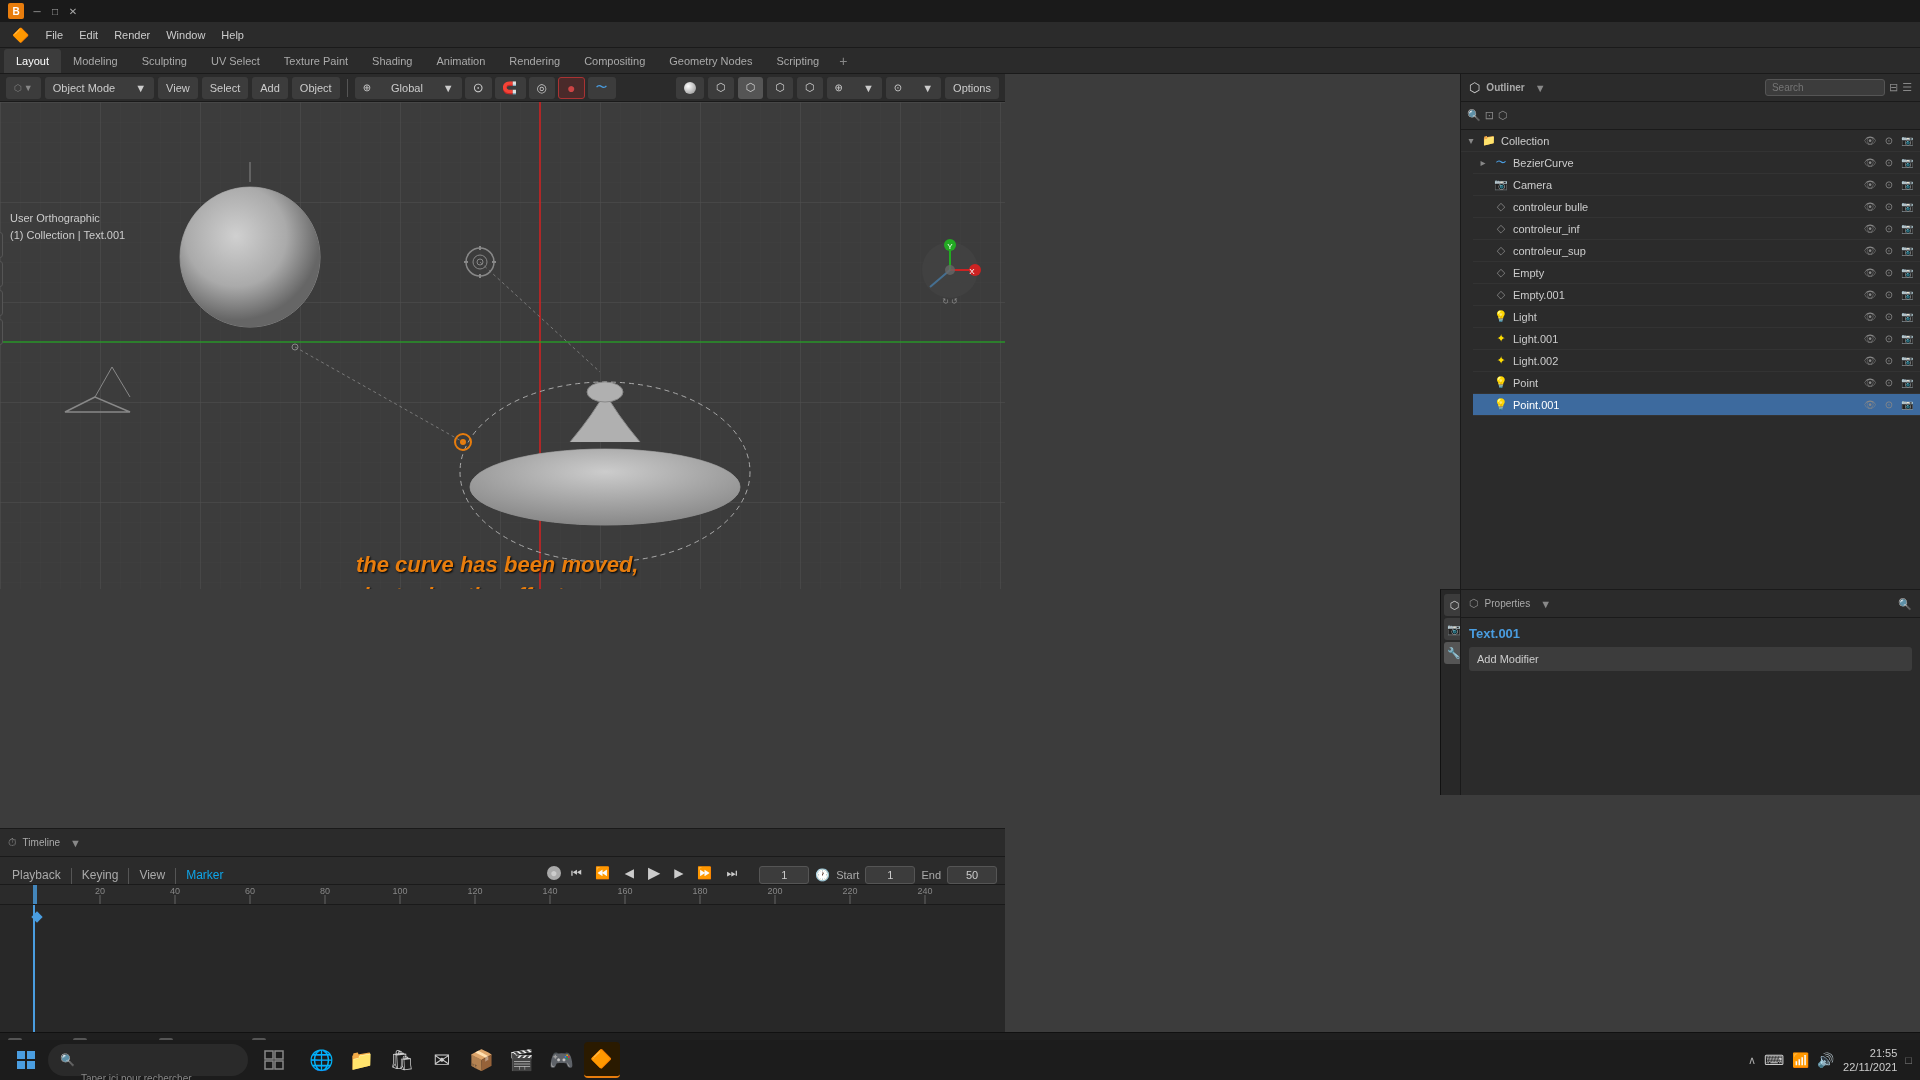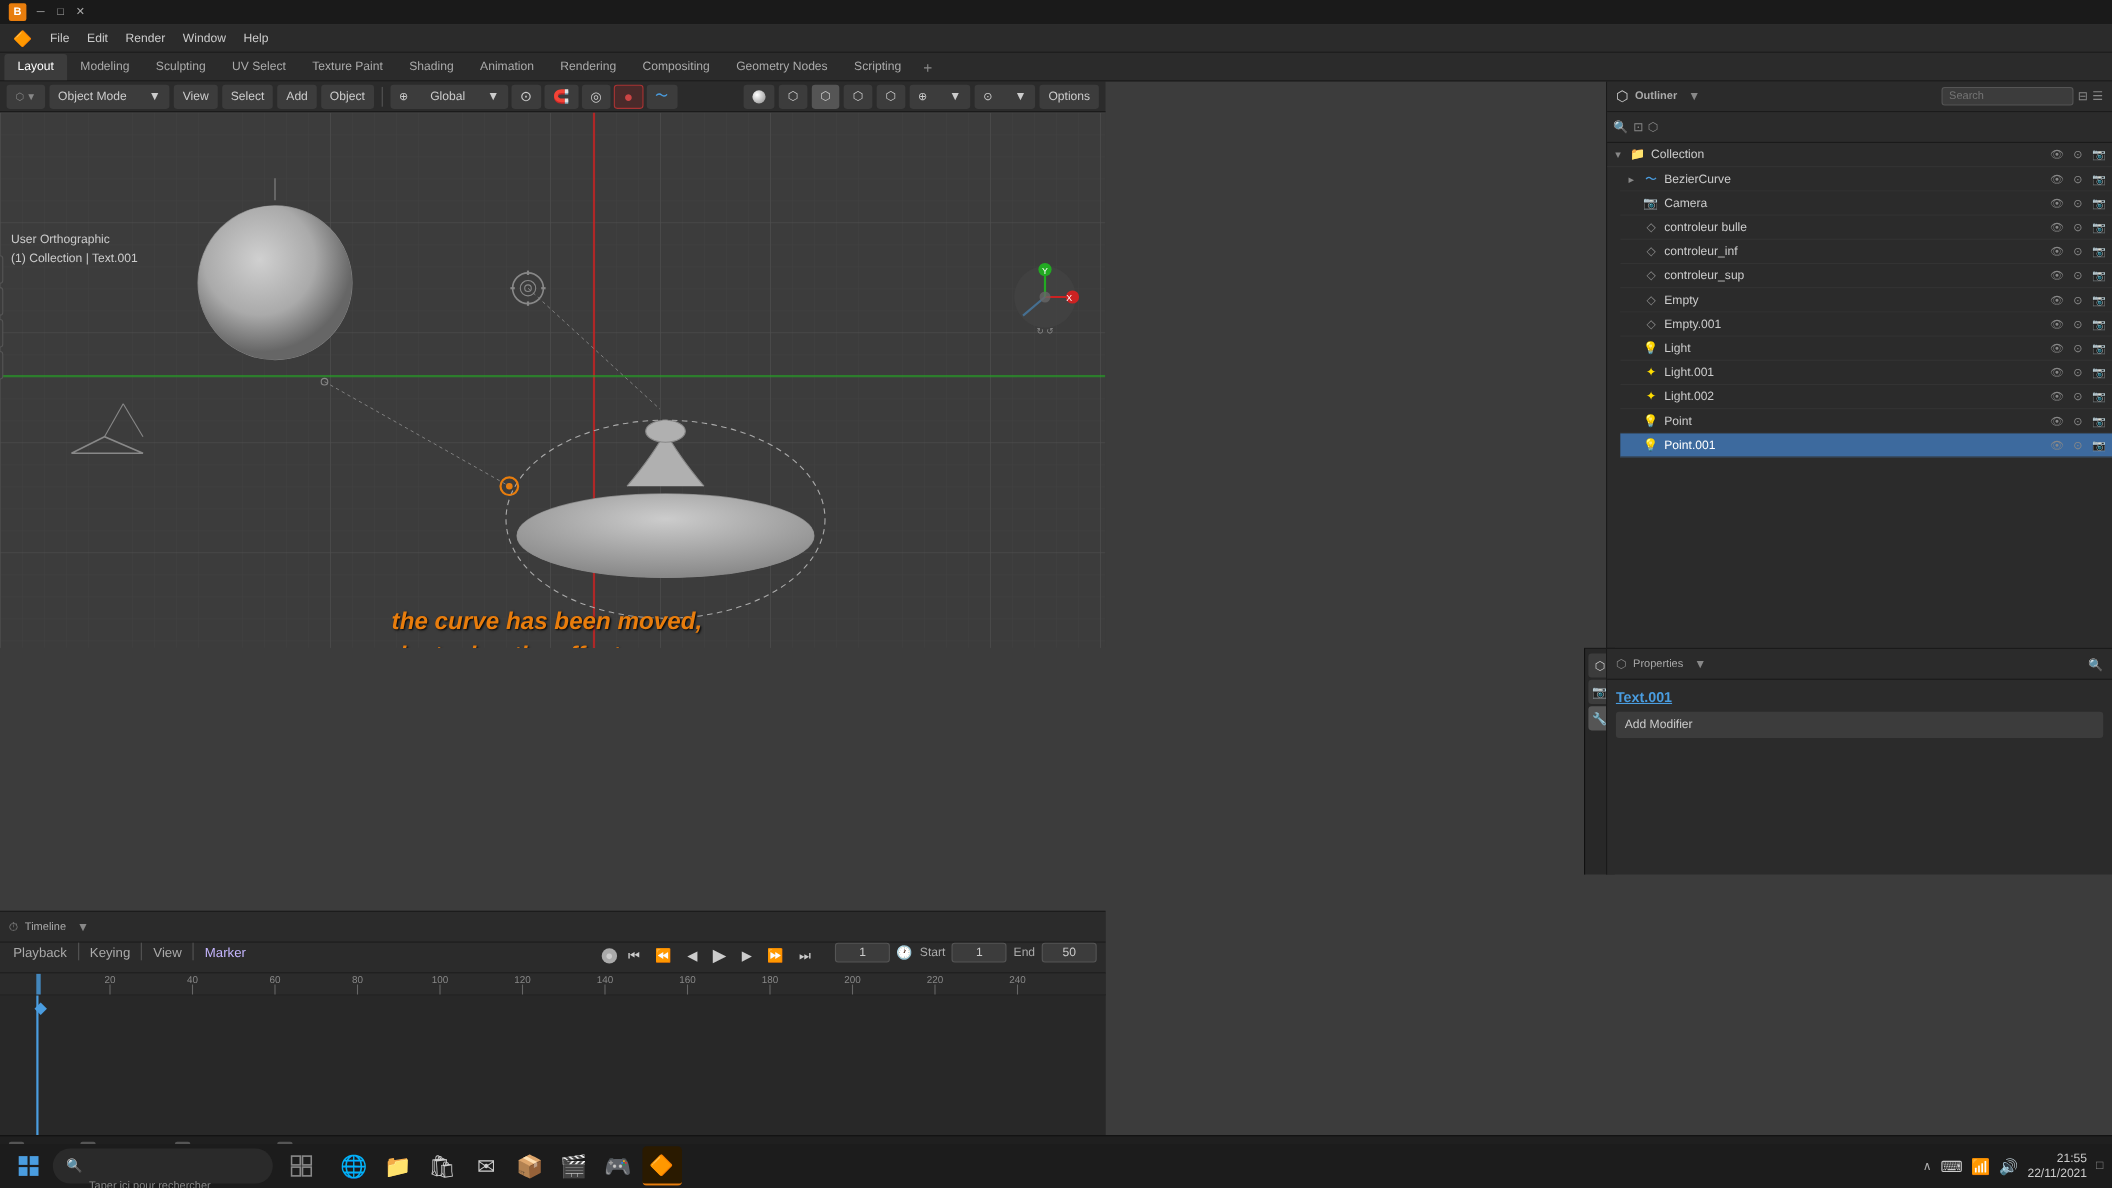"Text.001" .props-title { text-decoration: underline -> none }
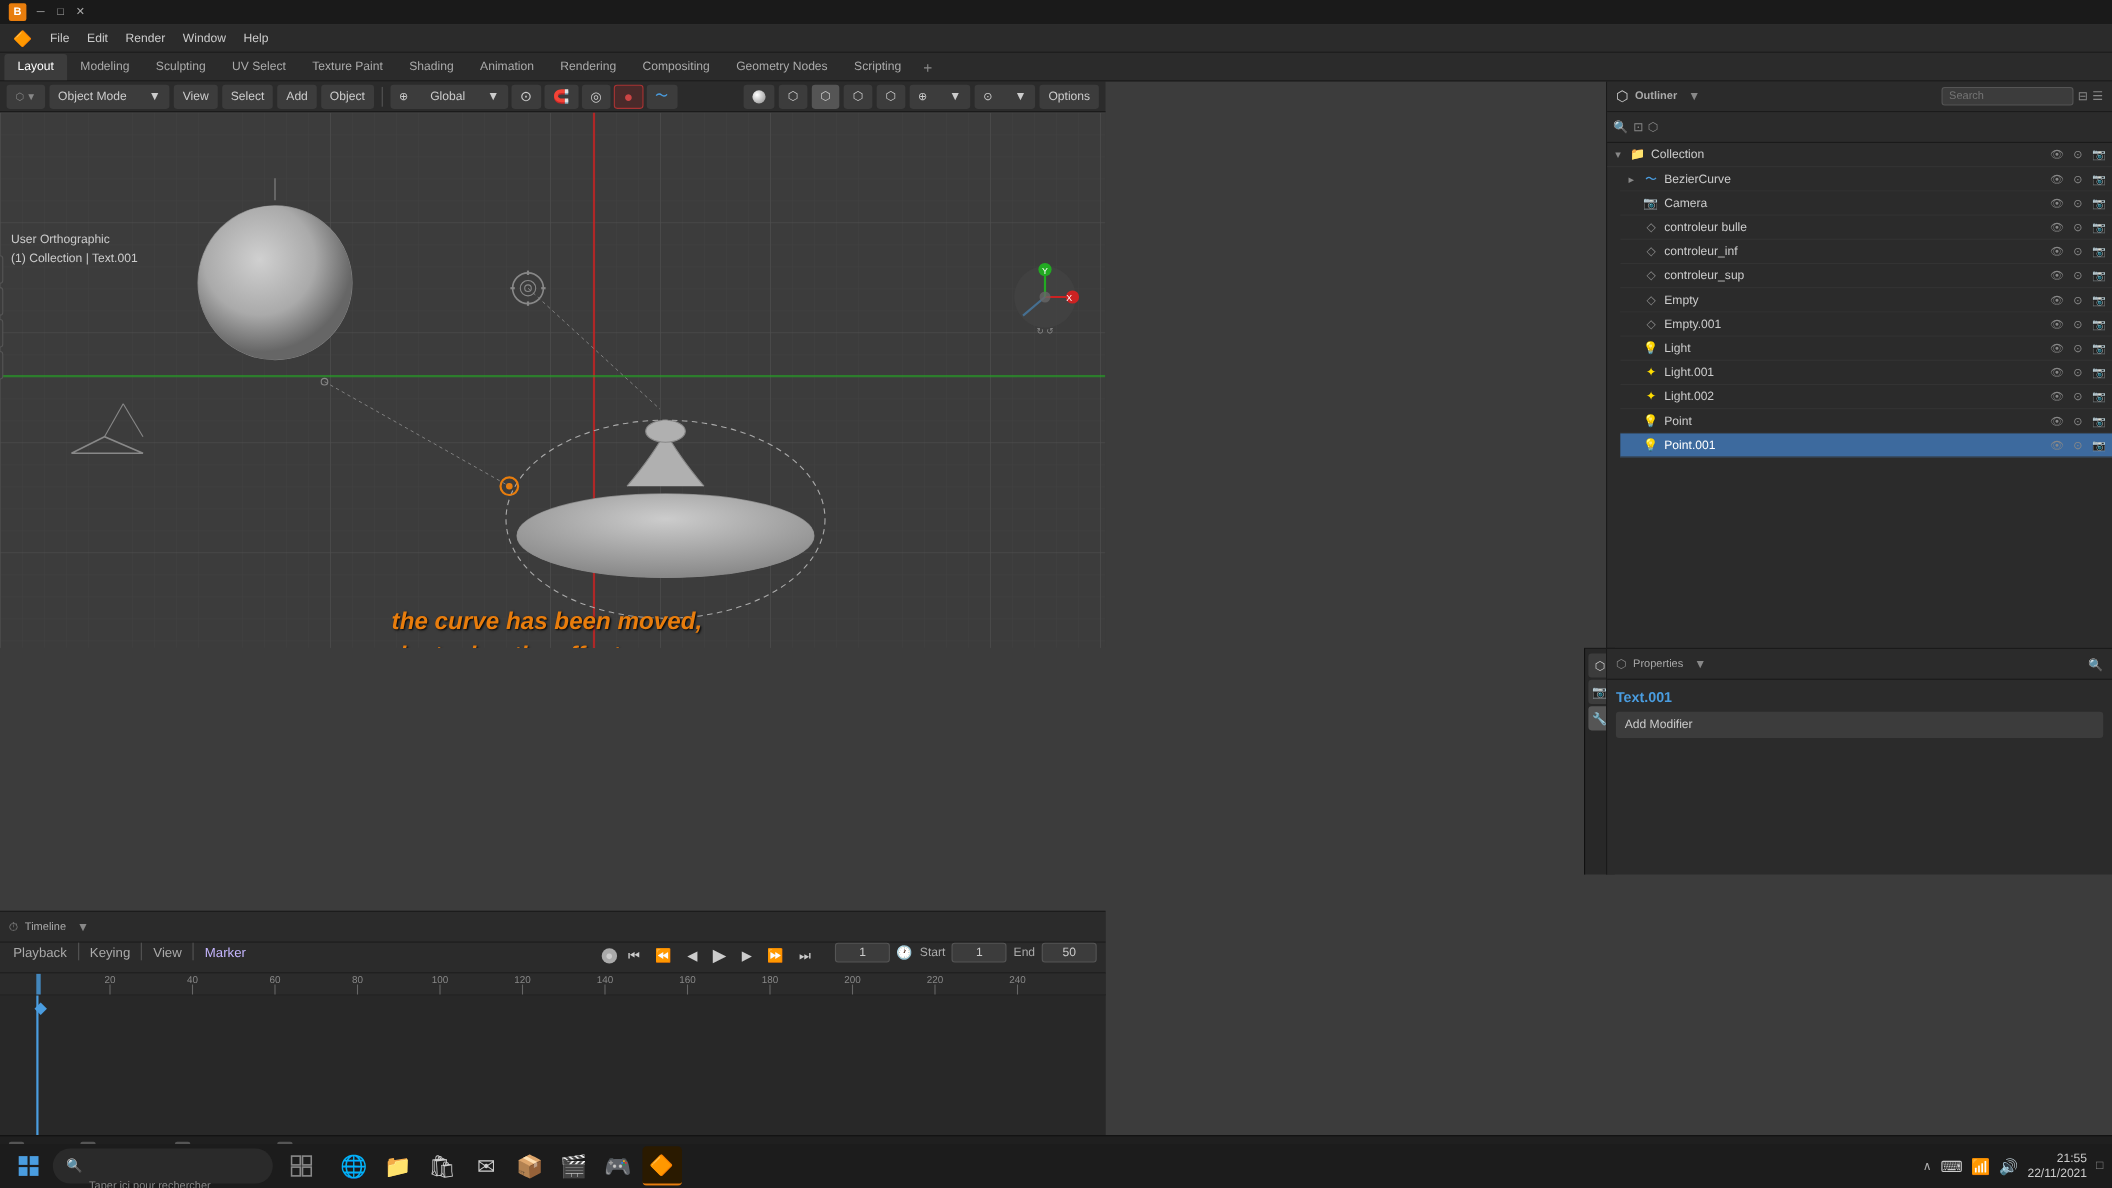"Playback" #timeline-controls { align-items: flex-start -> flex-end }
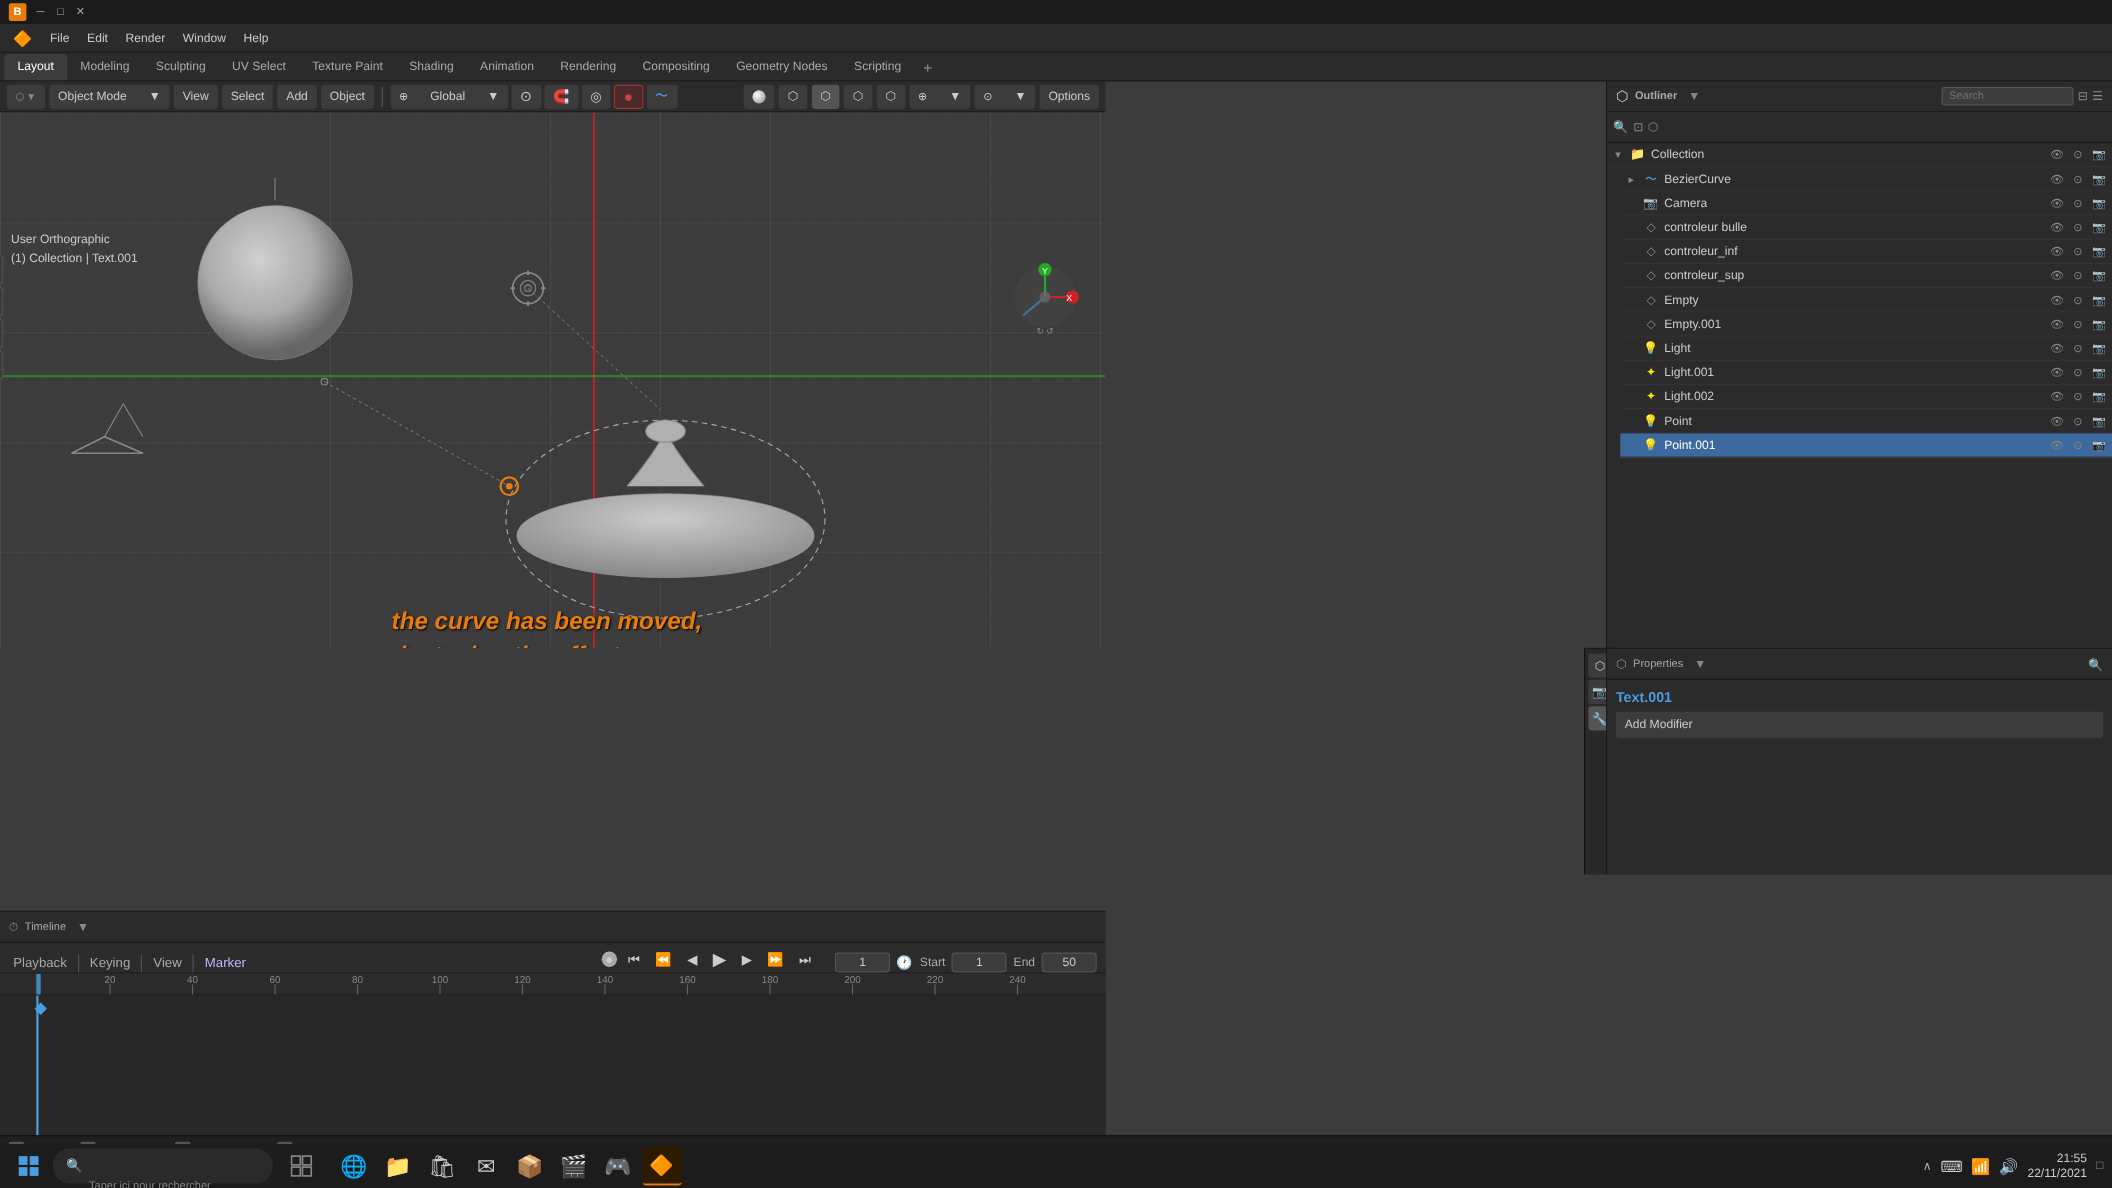"Marker" div.timeline-btn { color: #c4b5fd -> #0ea5e9 }
